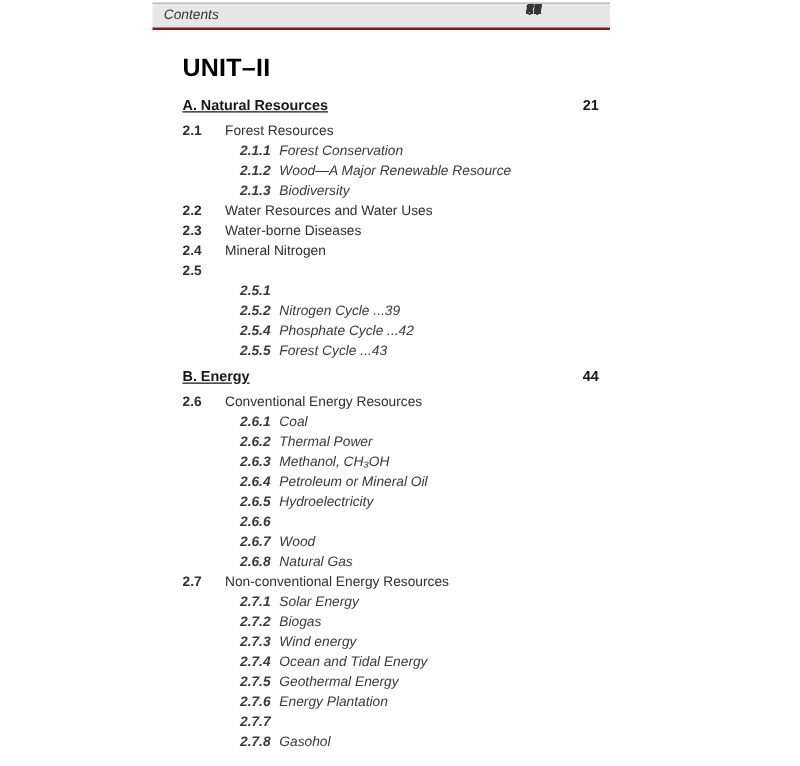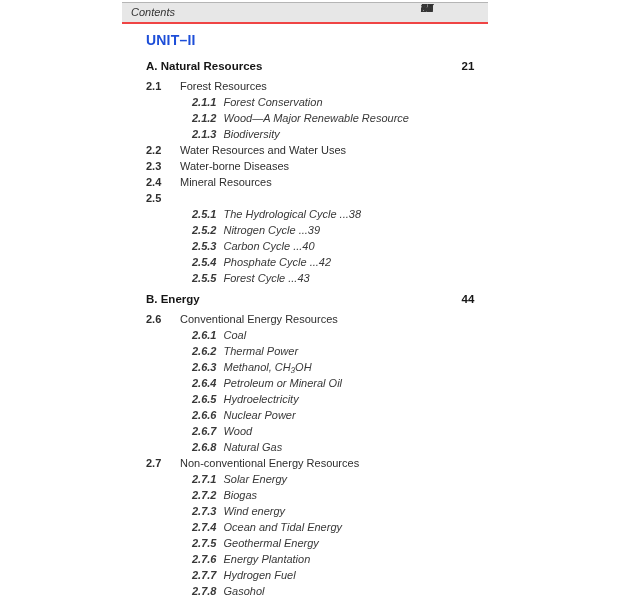"Contents" .contents-bar { border-bottom: 2px solid #ef4444 -> 2px solid #7f1d1d }
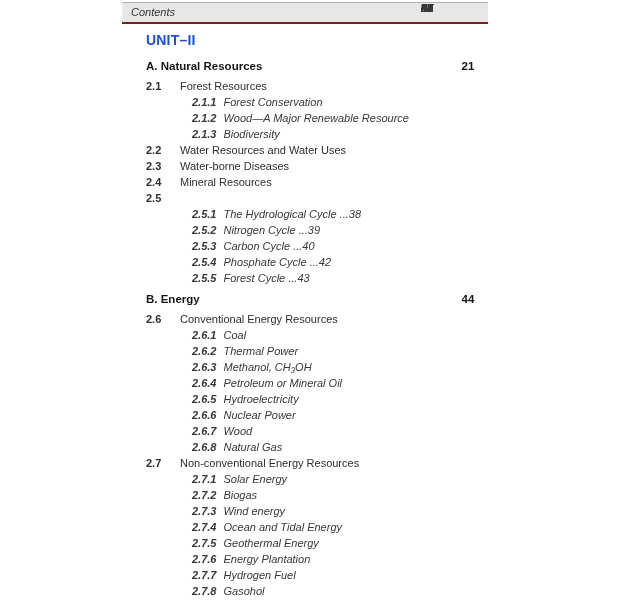"UNIT–II" .unit-title { color: #1d4ed8 -> #000000; font-size: 14px -> 20px; margin: 8px 0 10px 24px -> 20px 0 10px 24px }
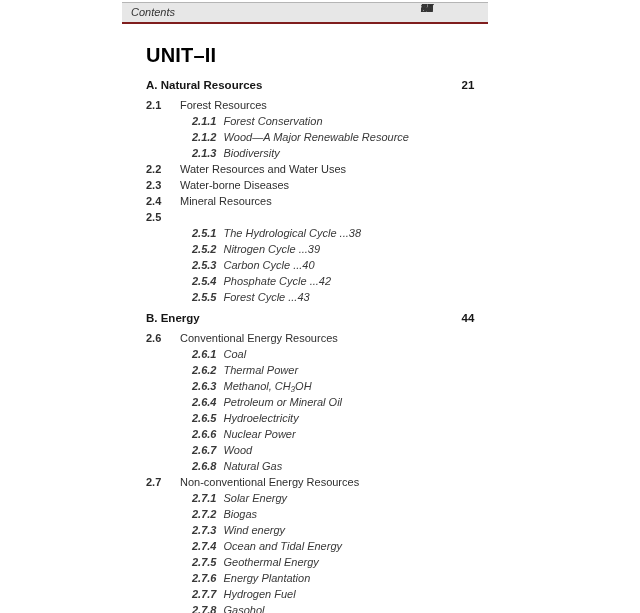"A. Natural Resources" .header-row .sec-title { text-decoration: none -> underline }
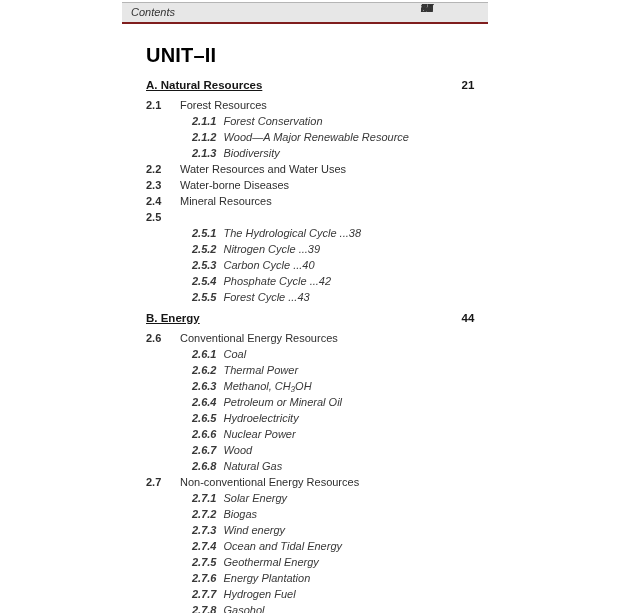"21" .header-row .sec-page { text-align: center -> right }
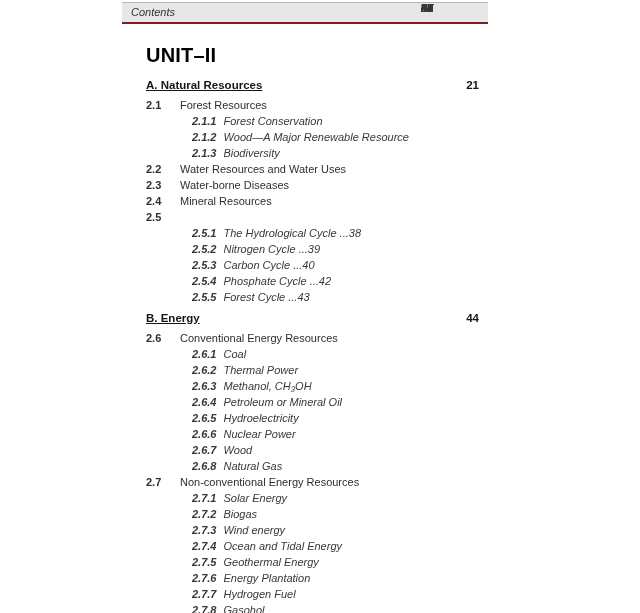"Mineral Resources" span.title { text: Resources -> Nitrogen }
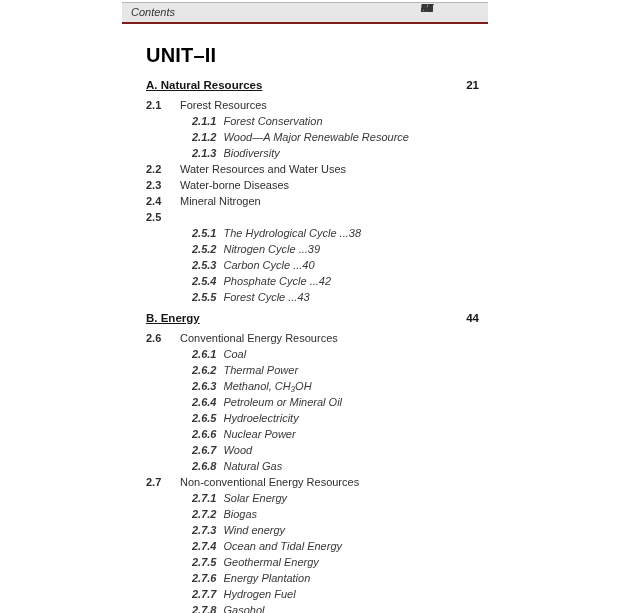"The Hydrological Cycle ...38" span.title { html: <span>The Hydrological Cycle ...38</span> -> none }
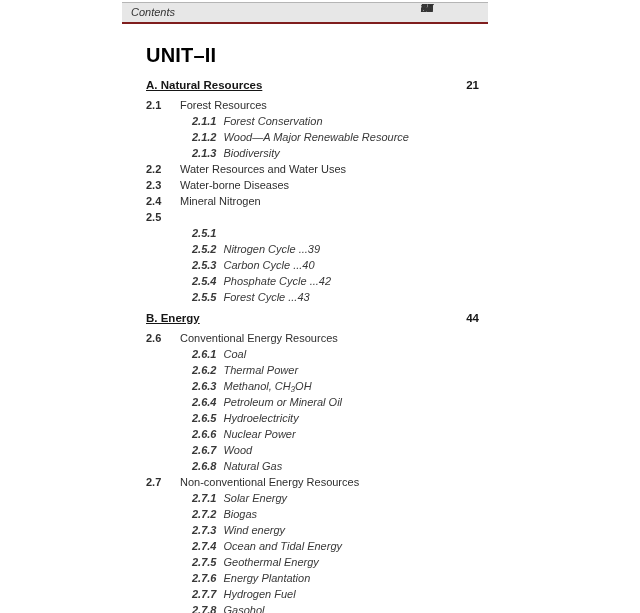"2.5.3" div.row { html: <div> <span>2.5.3</span> <span>Carbon Cycle ...40</span> <span></span> </div> -> none }
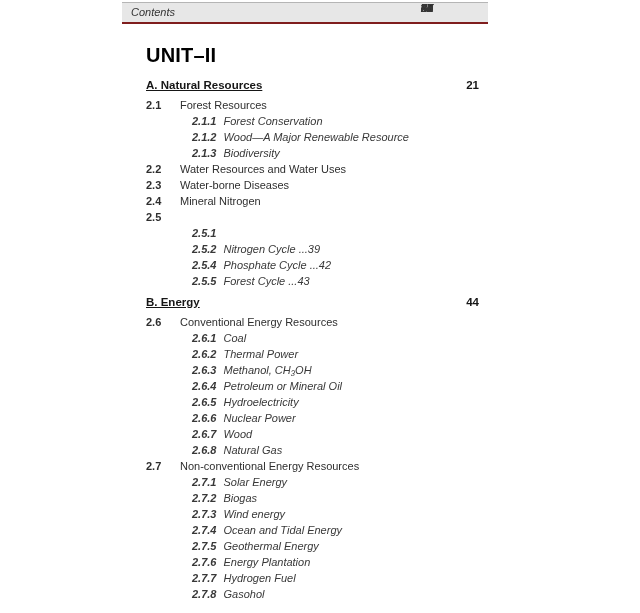"Nuclear Power" span.title { html: <span>Nuclear Power</span> -> none }
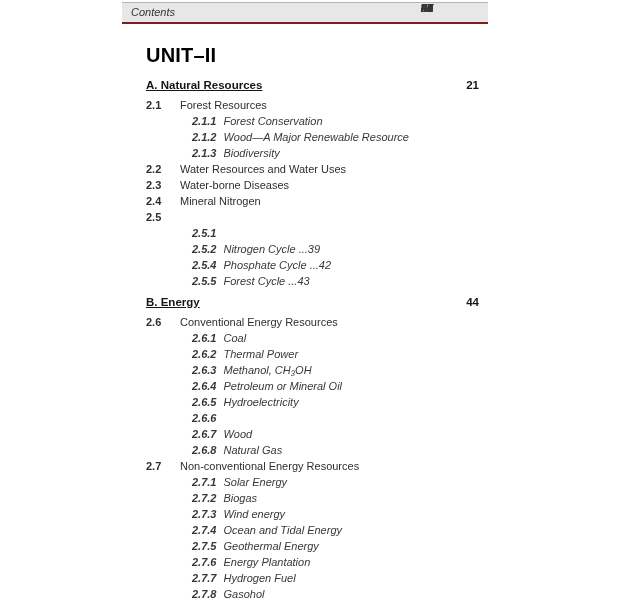"Hydrogen Fuel" span.title { html: <span>Hydrogen Fuel</span> -> none }
